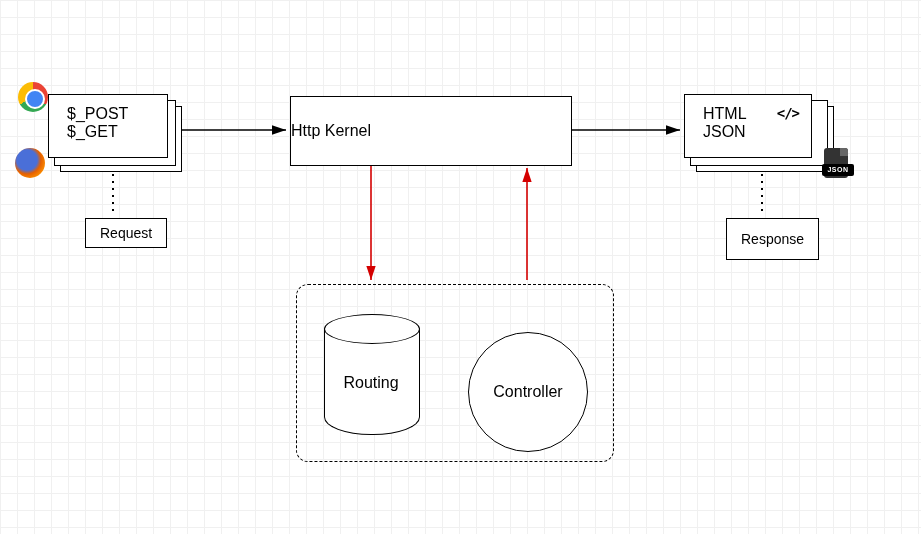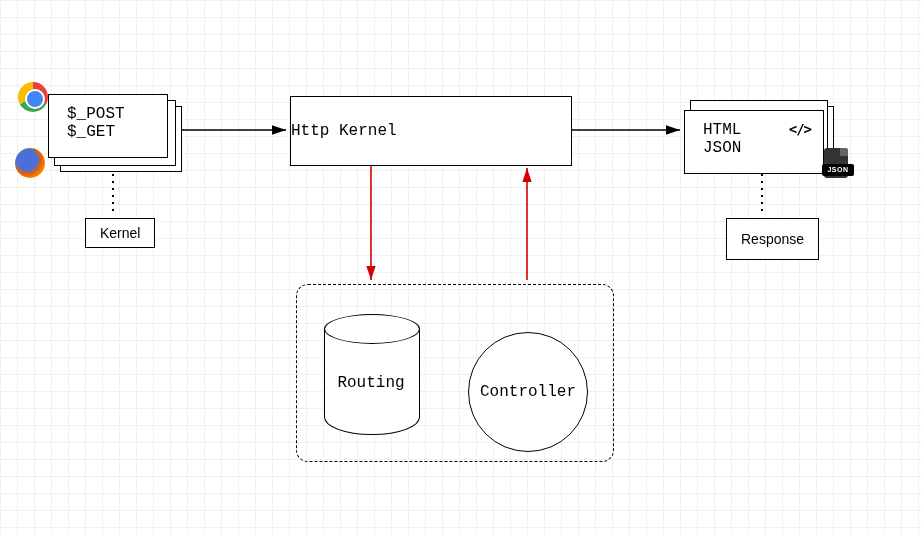"$_POST" .label { font-family: Liberation Mono, monospace -> none }
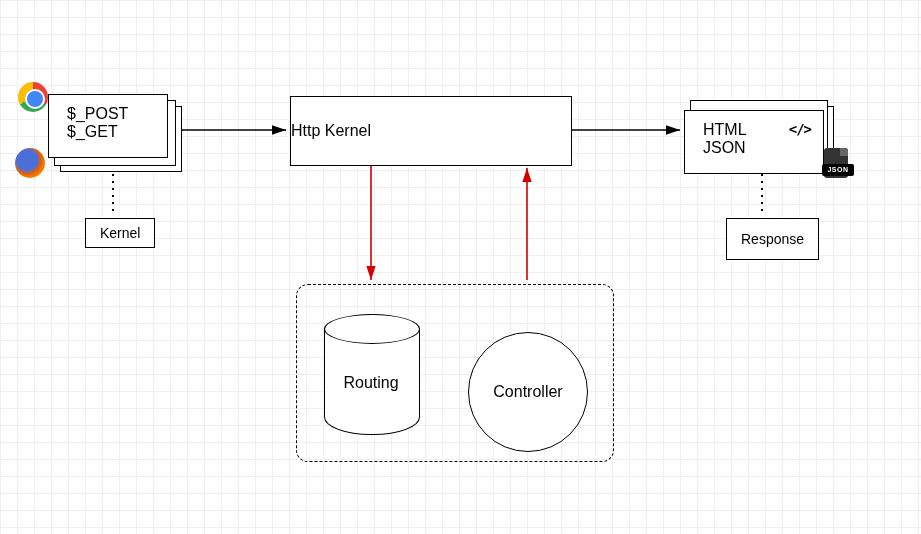"HTML" div.layer { margin-top: 16px -> none; width: 140px -> 128px }
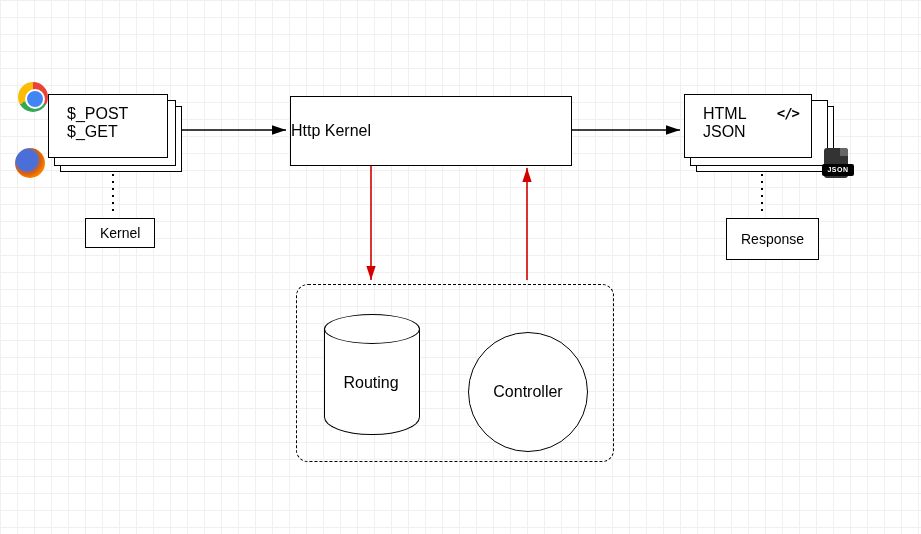"Kernel" span.small-label { text: Kernel -> Request }
